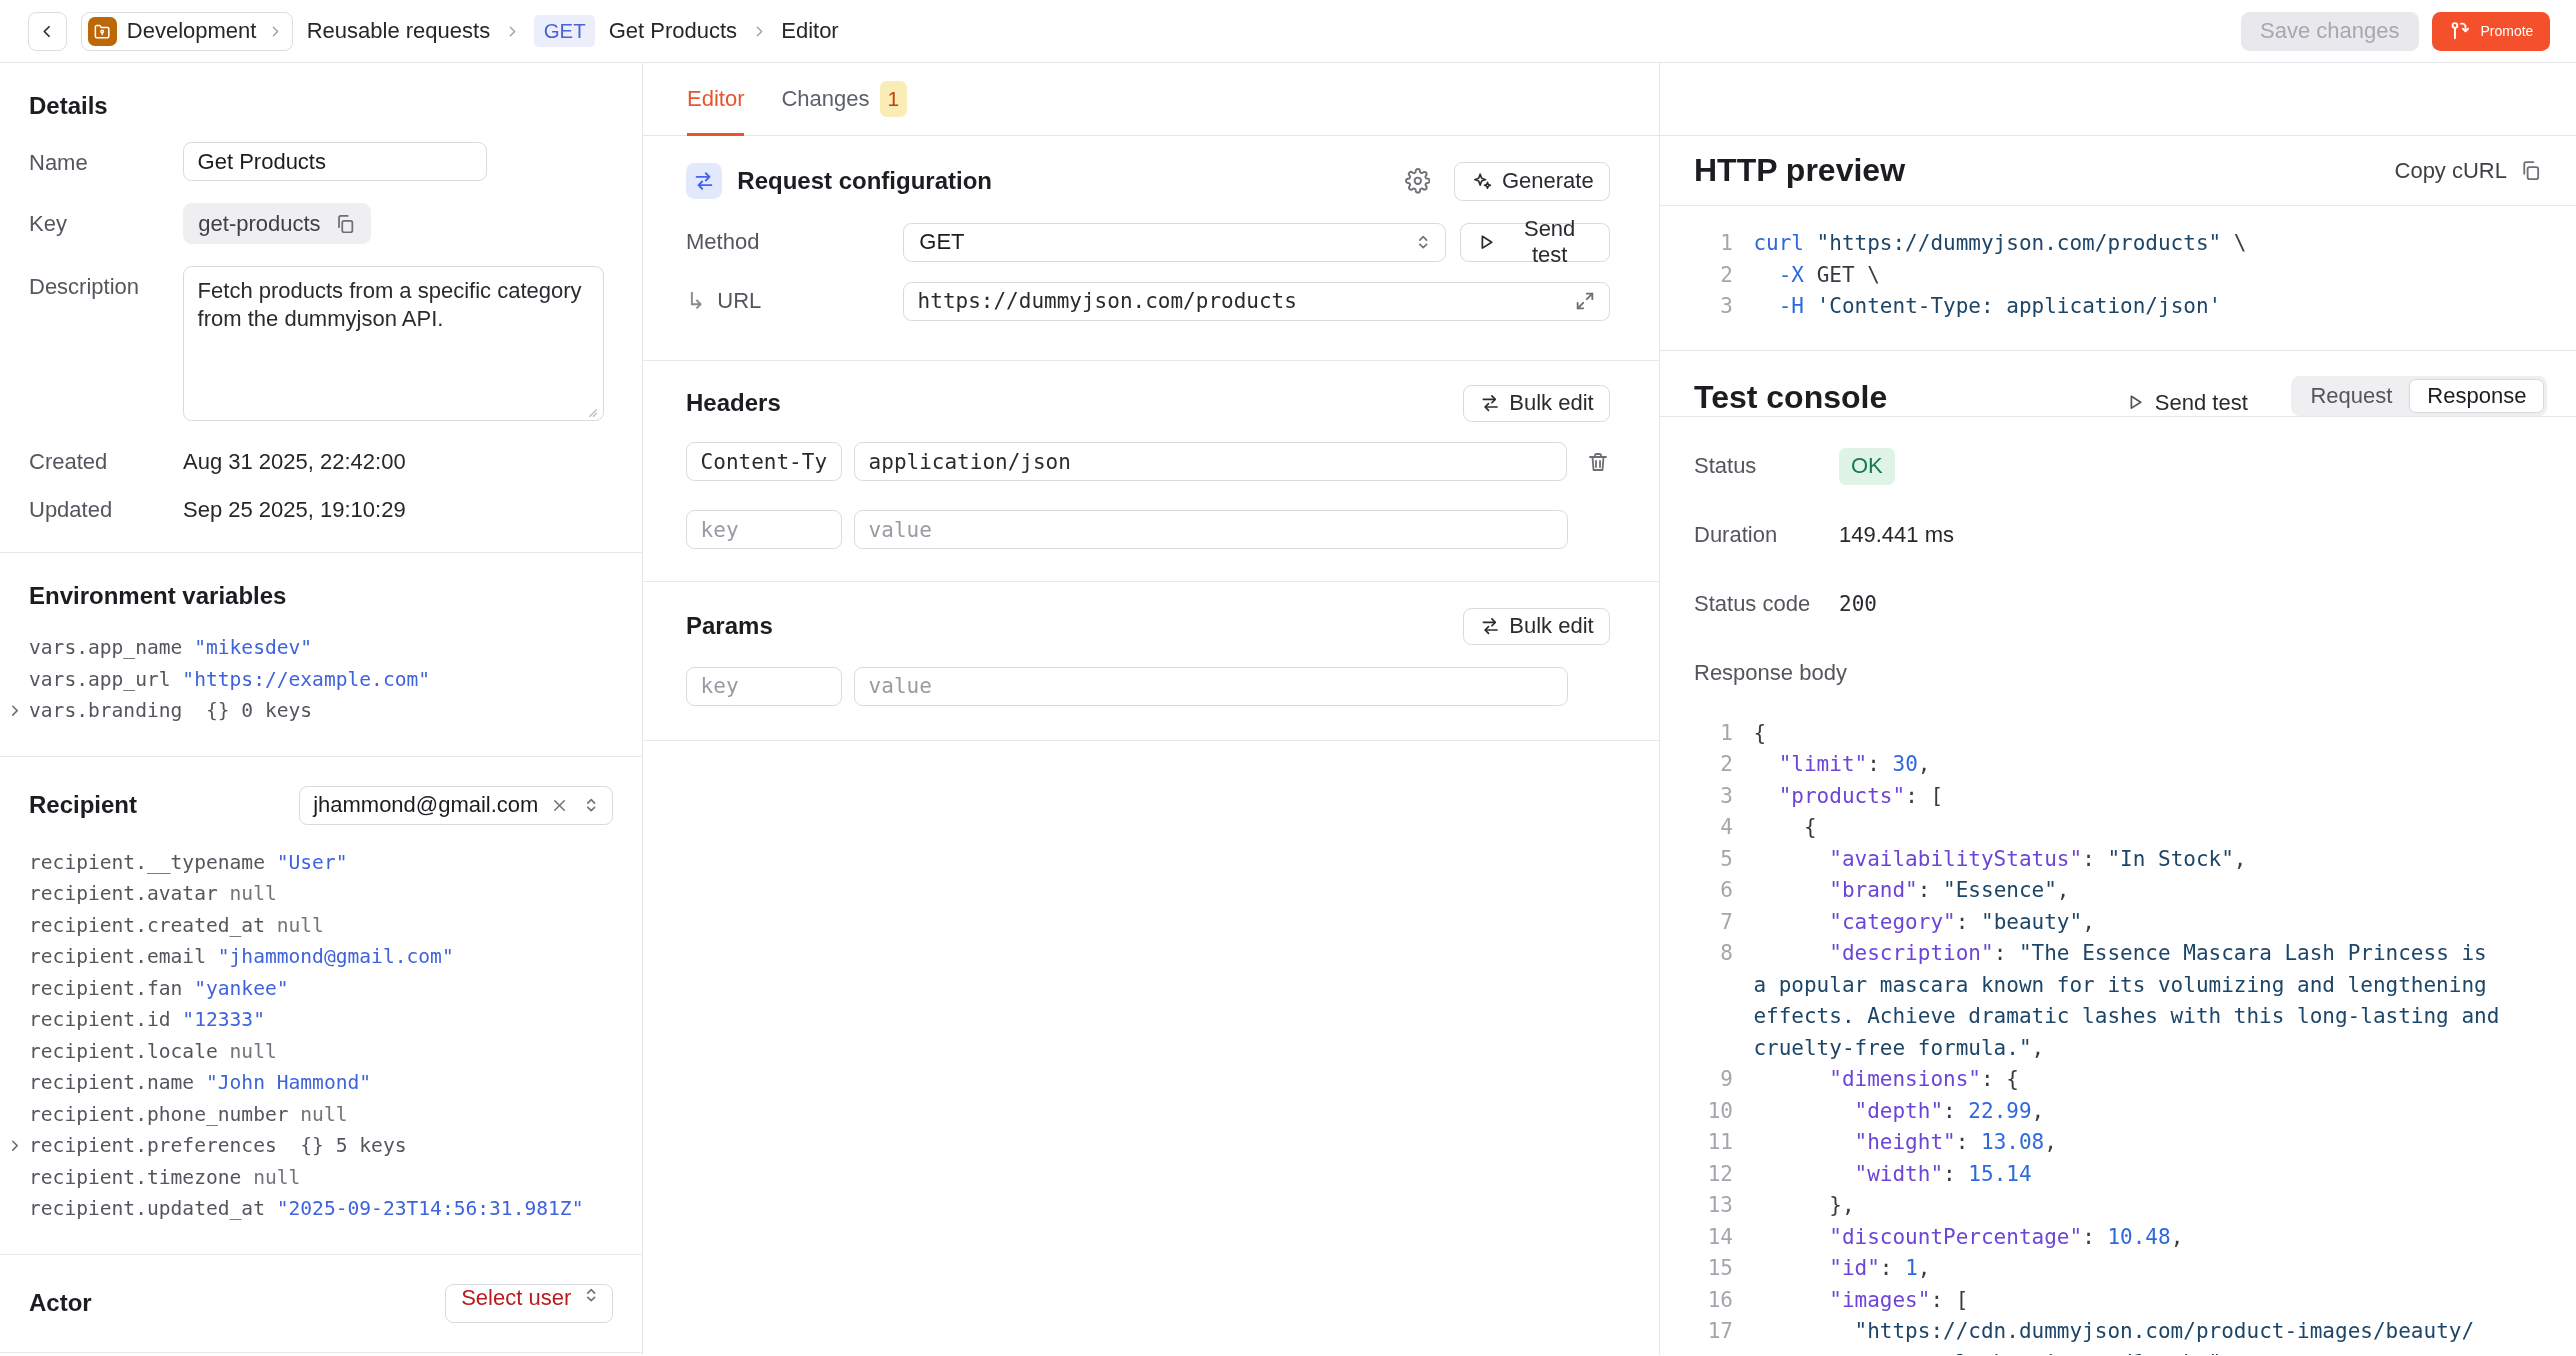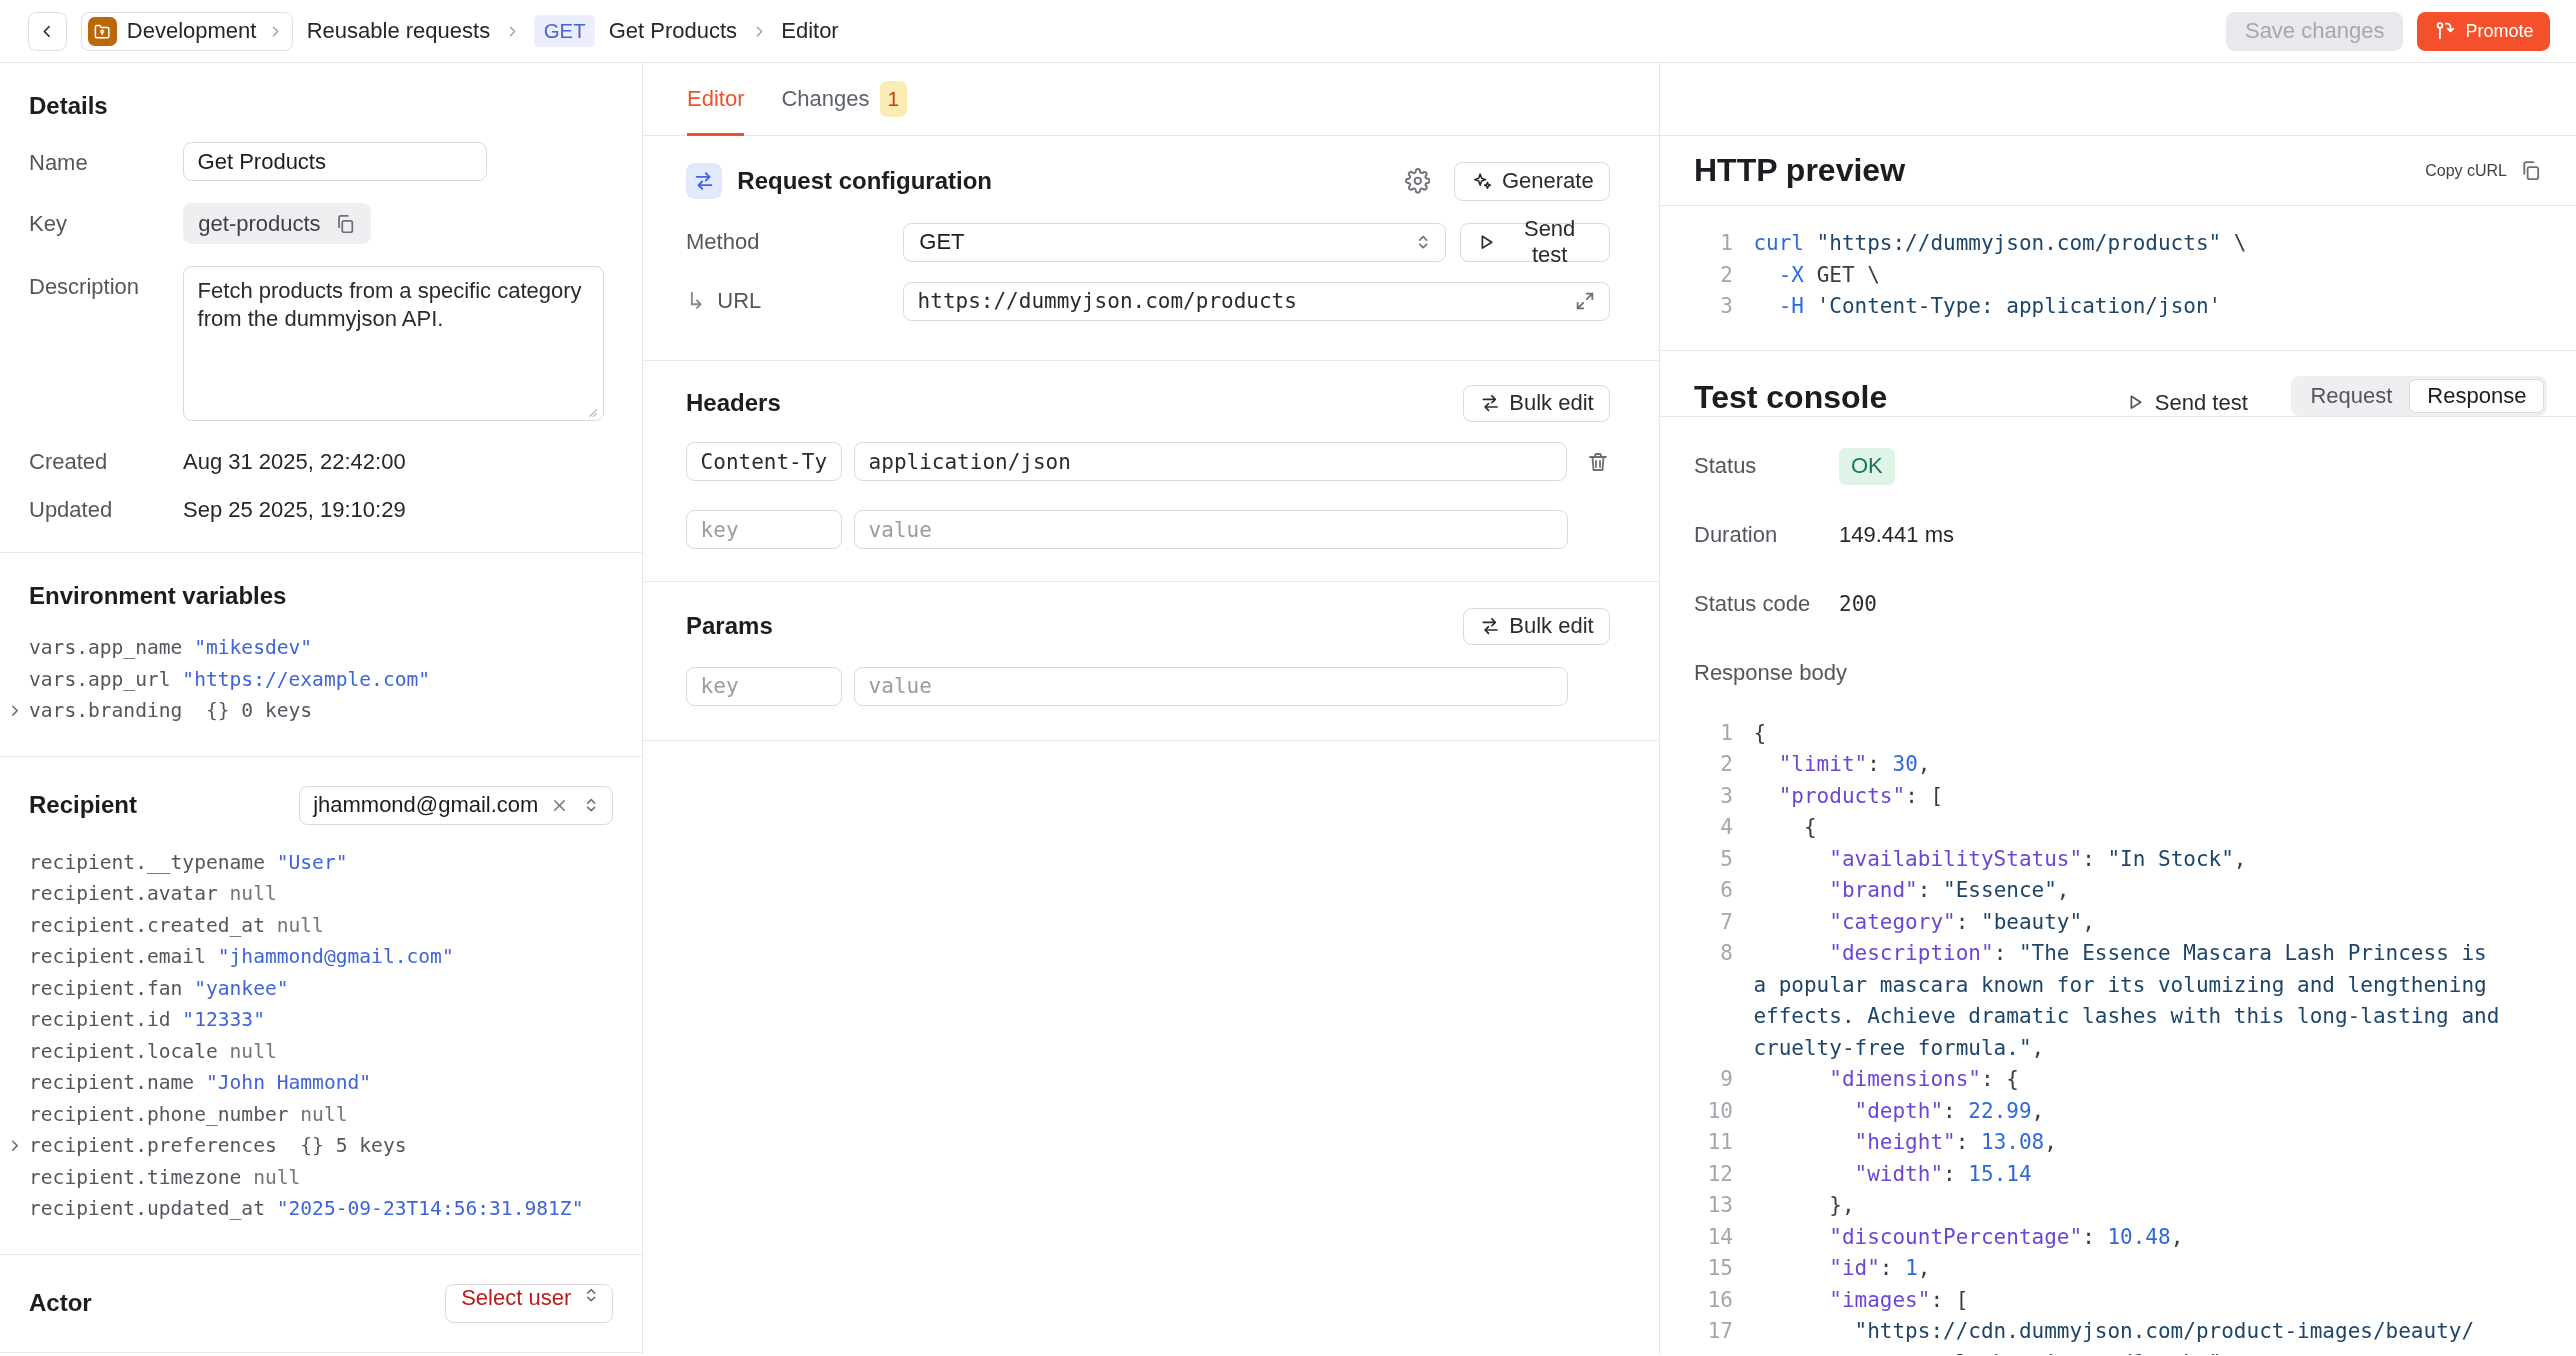"Promote" .promote-btn { font-size: 18px -> 14px }
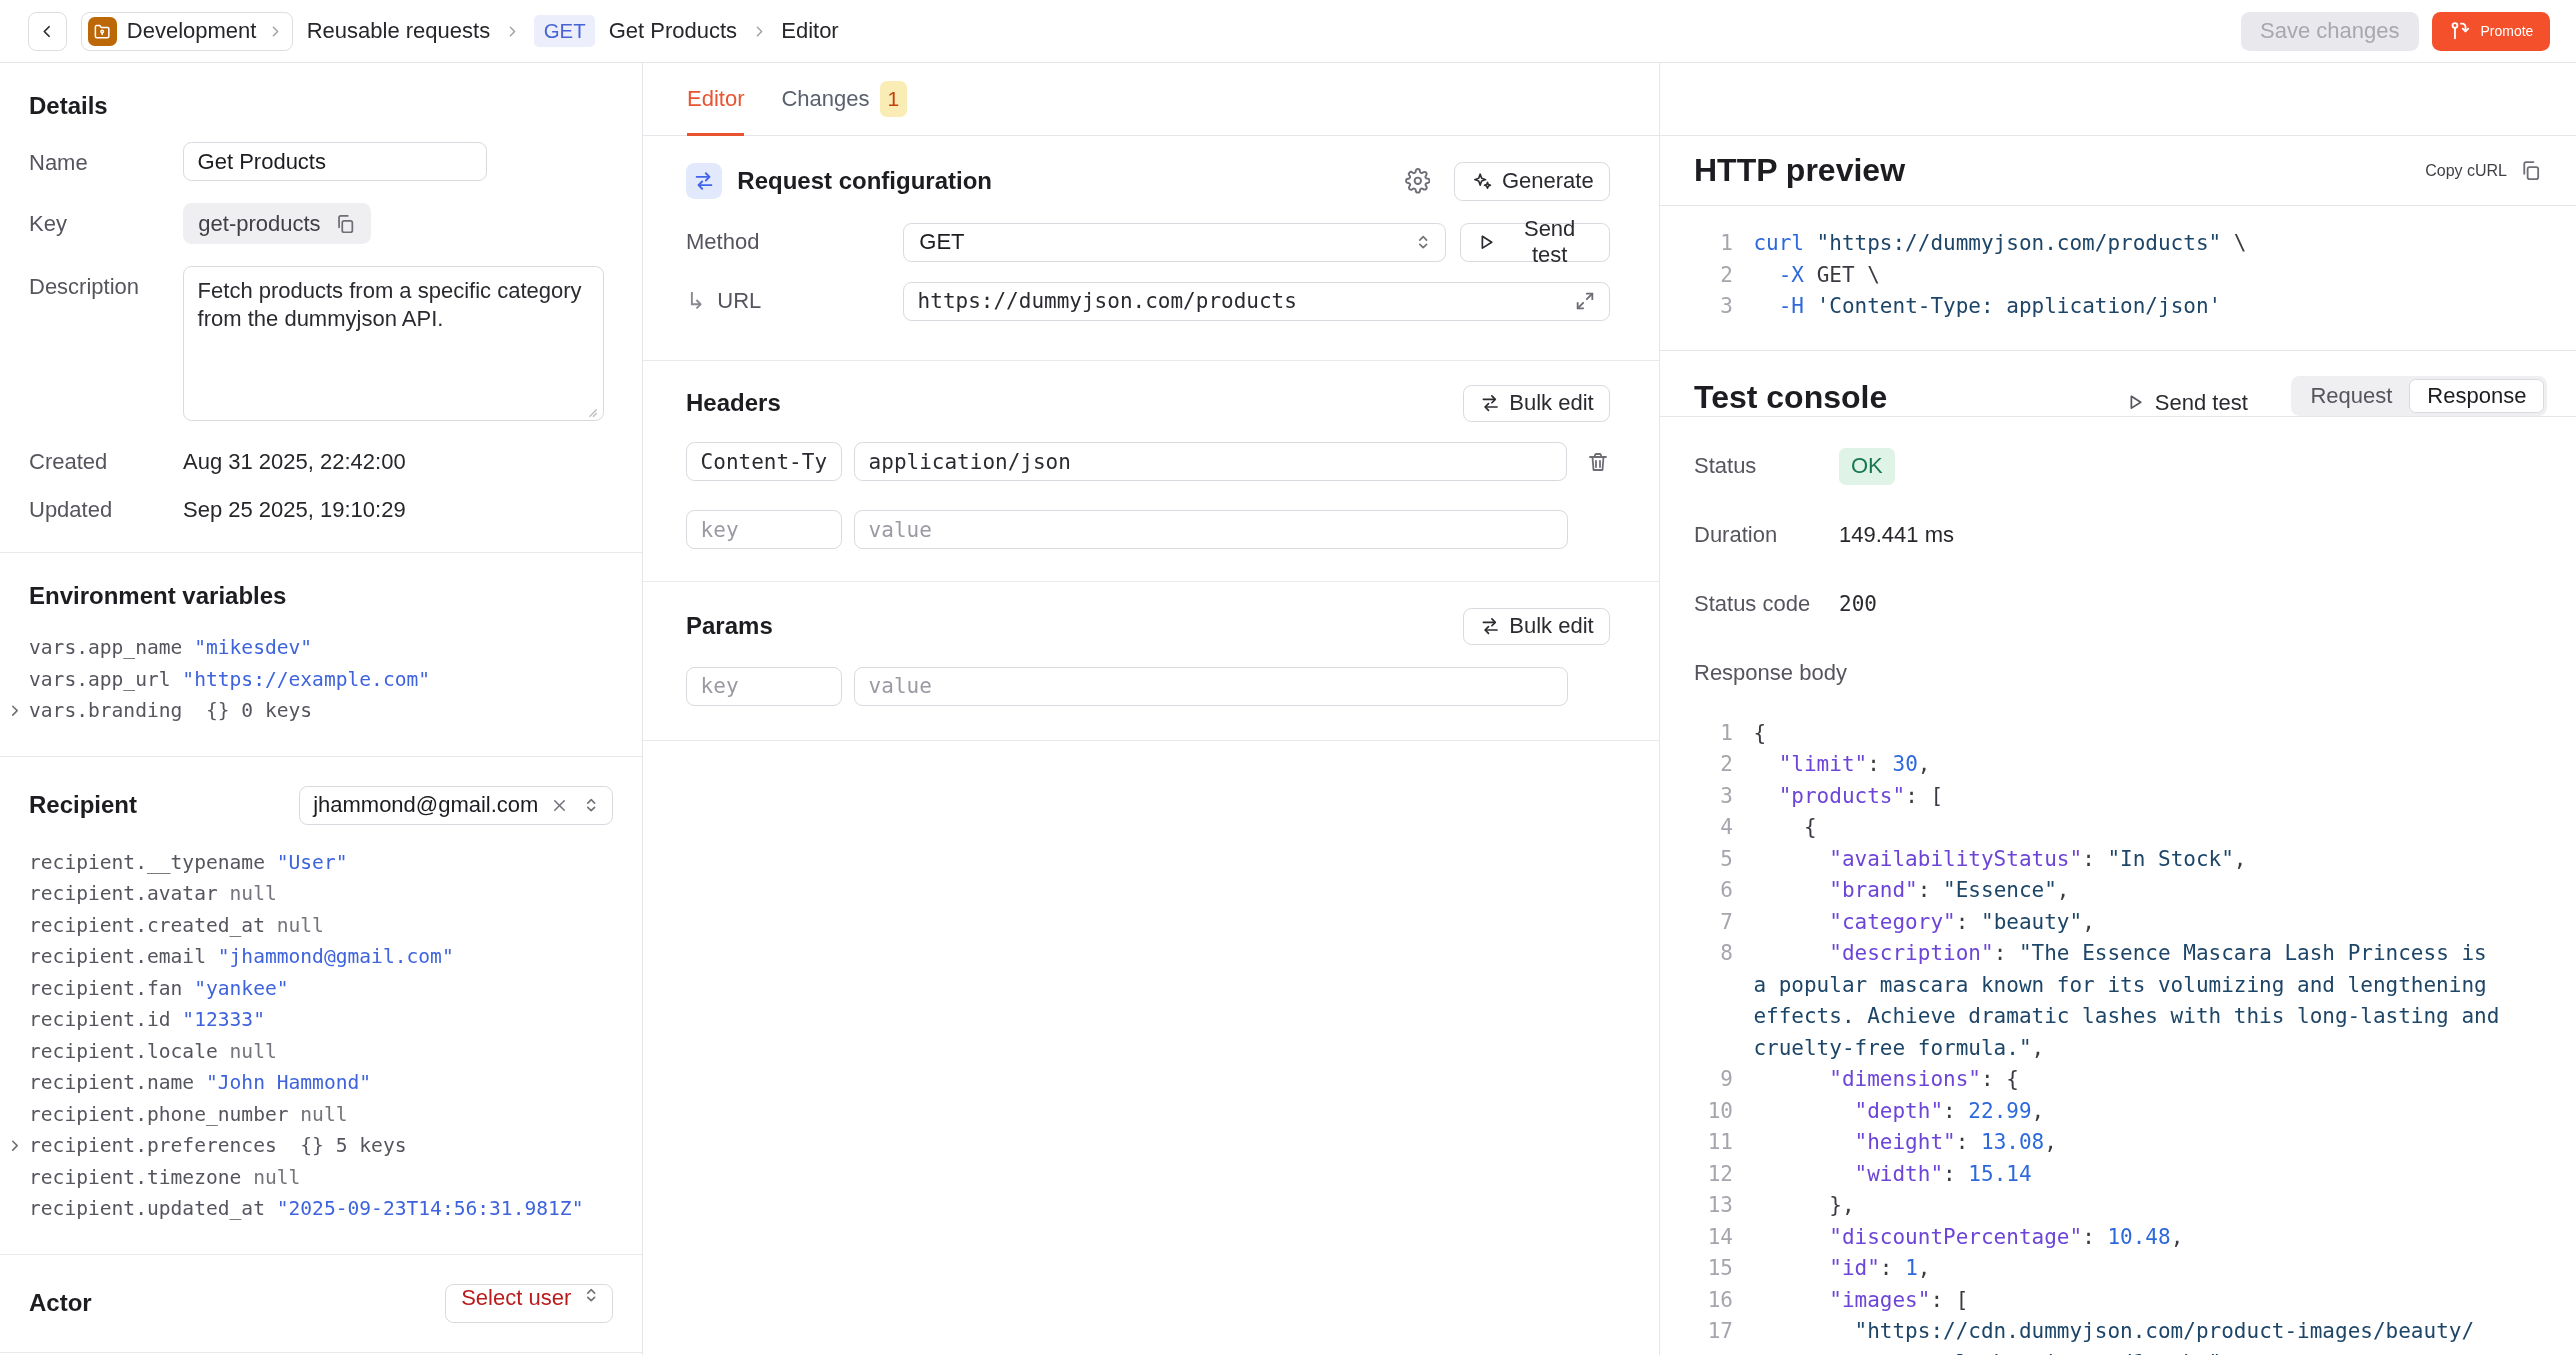"Copy cURL" .copycurl { font-size: 16px -> 22px }
